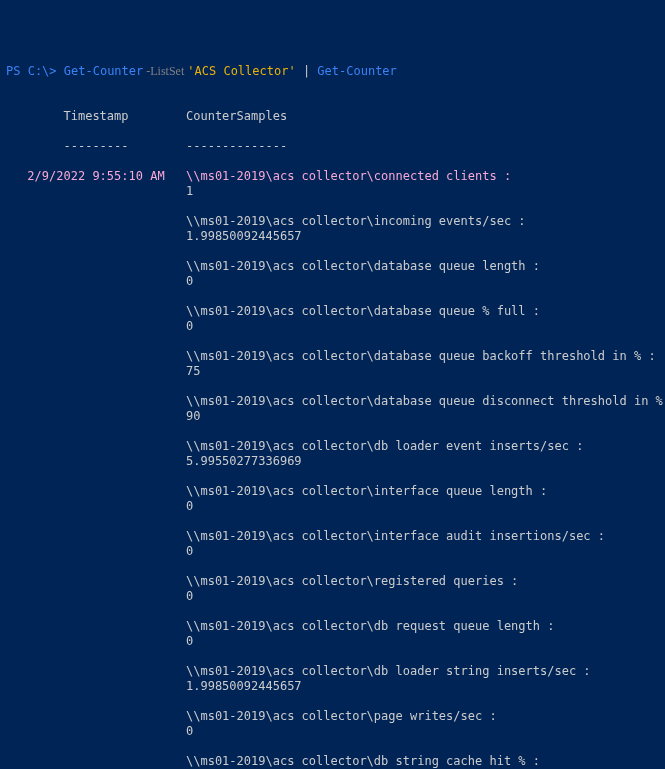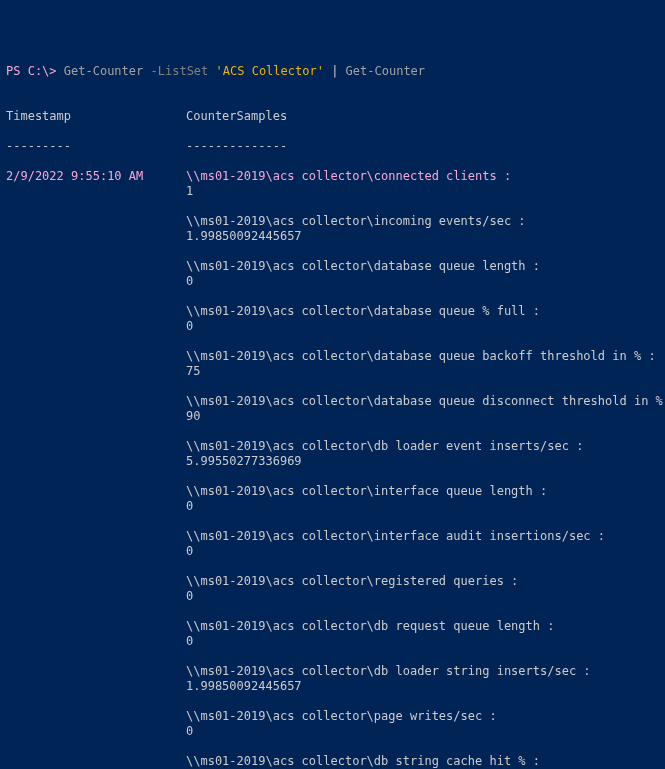"PS C:\>" .prompt-prefix { color: #f9a8d4 -> #3b82f6 }
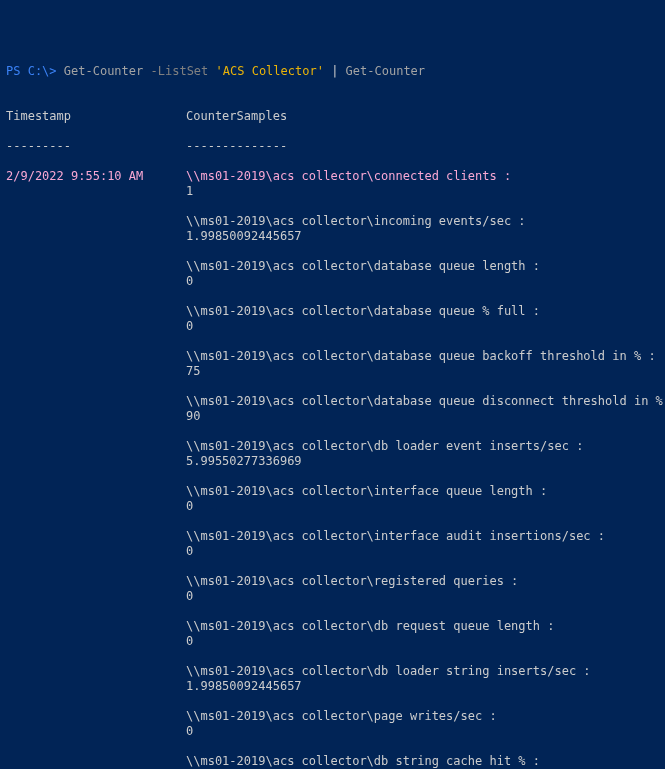"Get-Counter" .cmd-yellow { color: #a3a3a3 -> #3b82f6 }
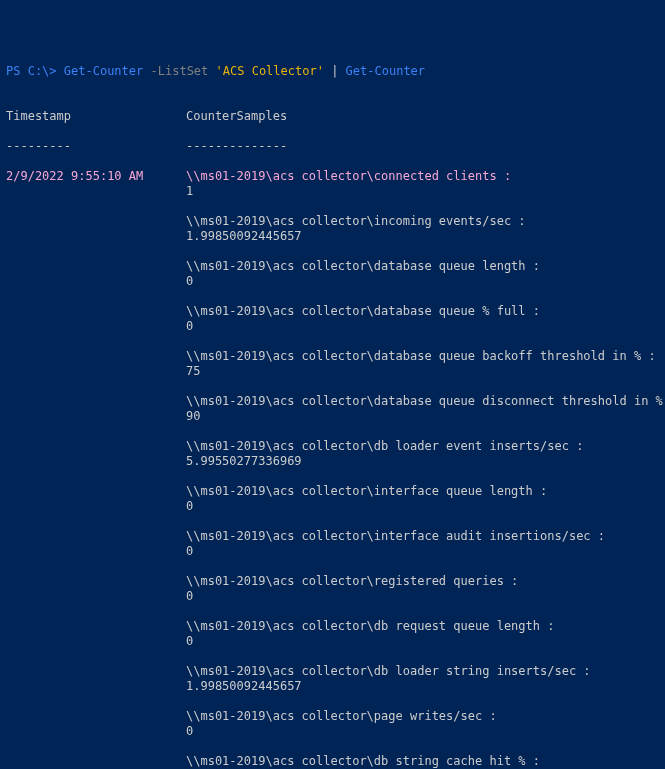"-ListSet" .cmd-gray { font-family: none -> Liberation Serif, serif }
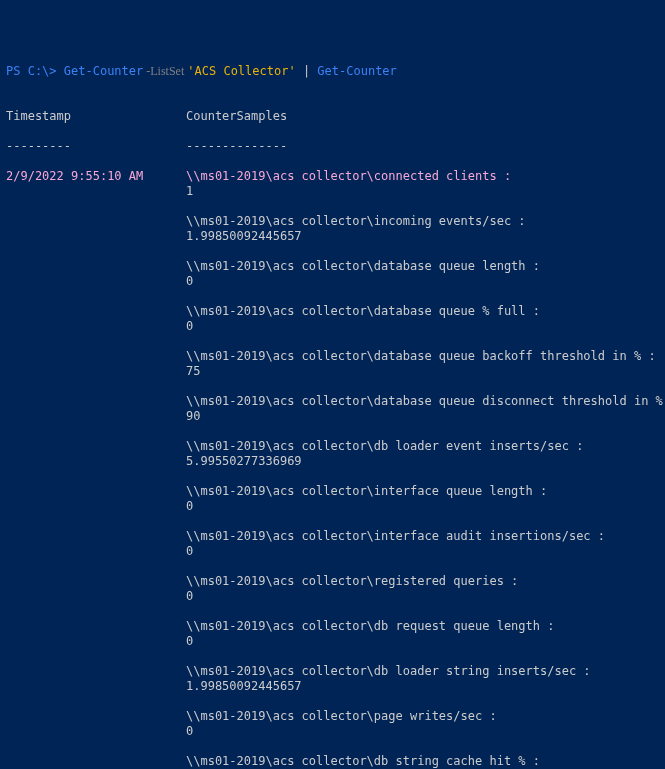"Timestamp" .col1 { text-align: none -> center }
